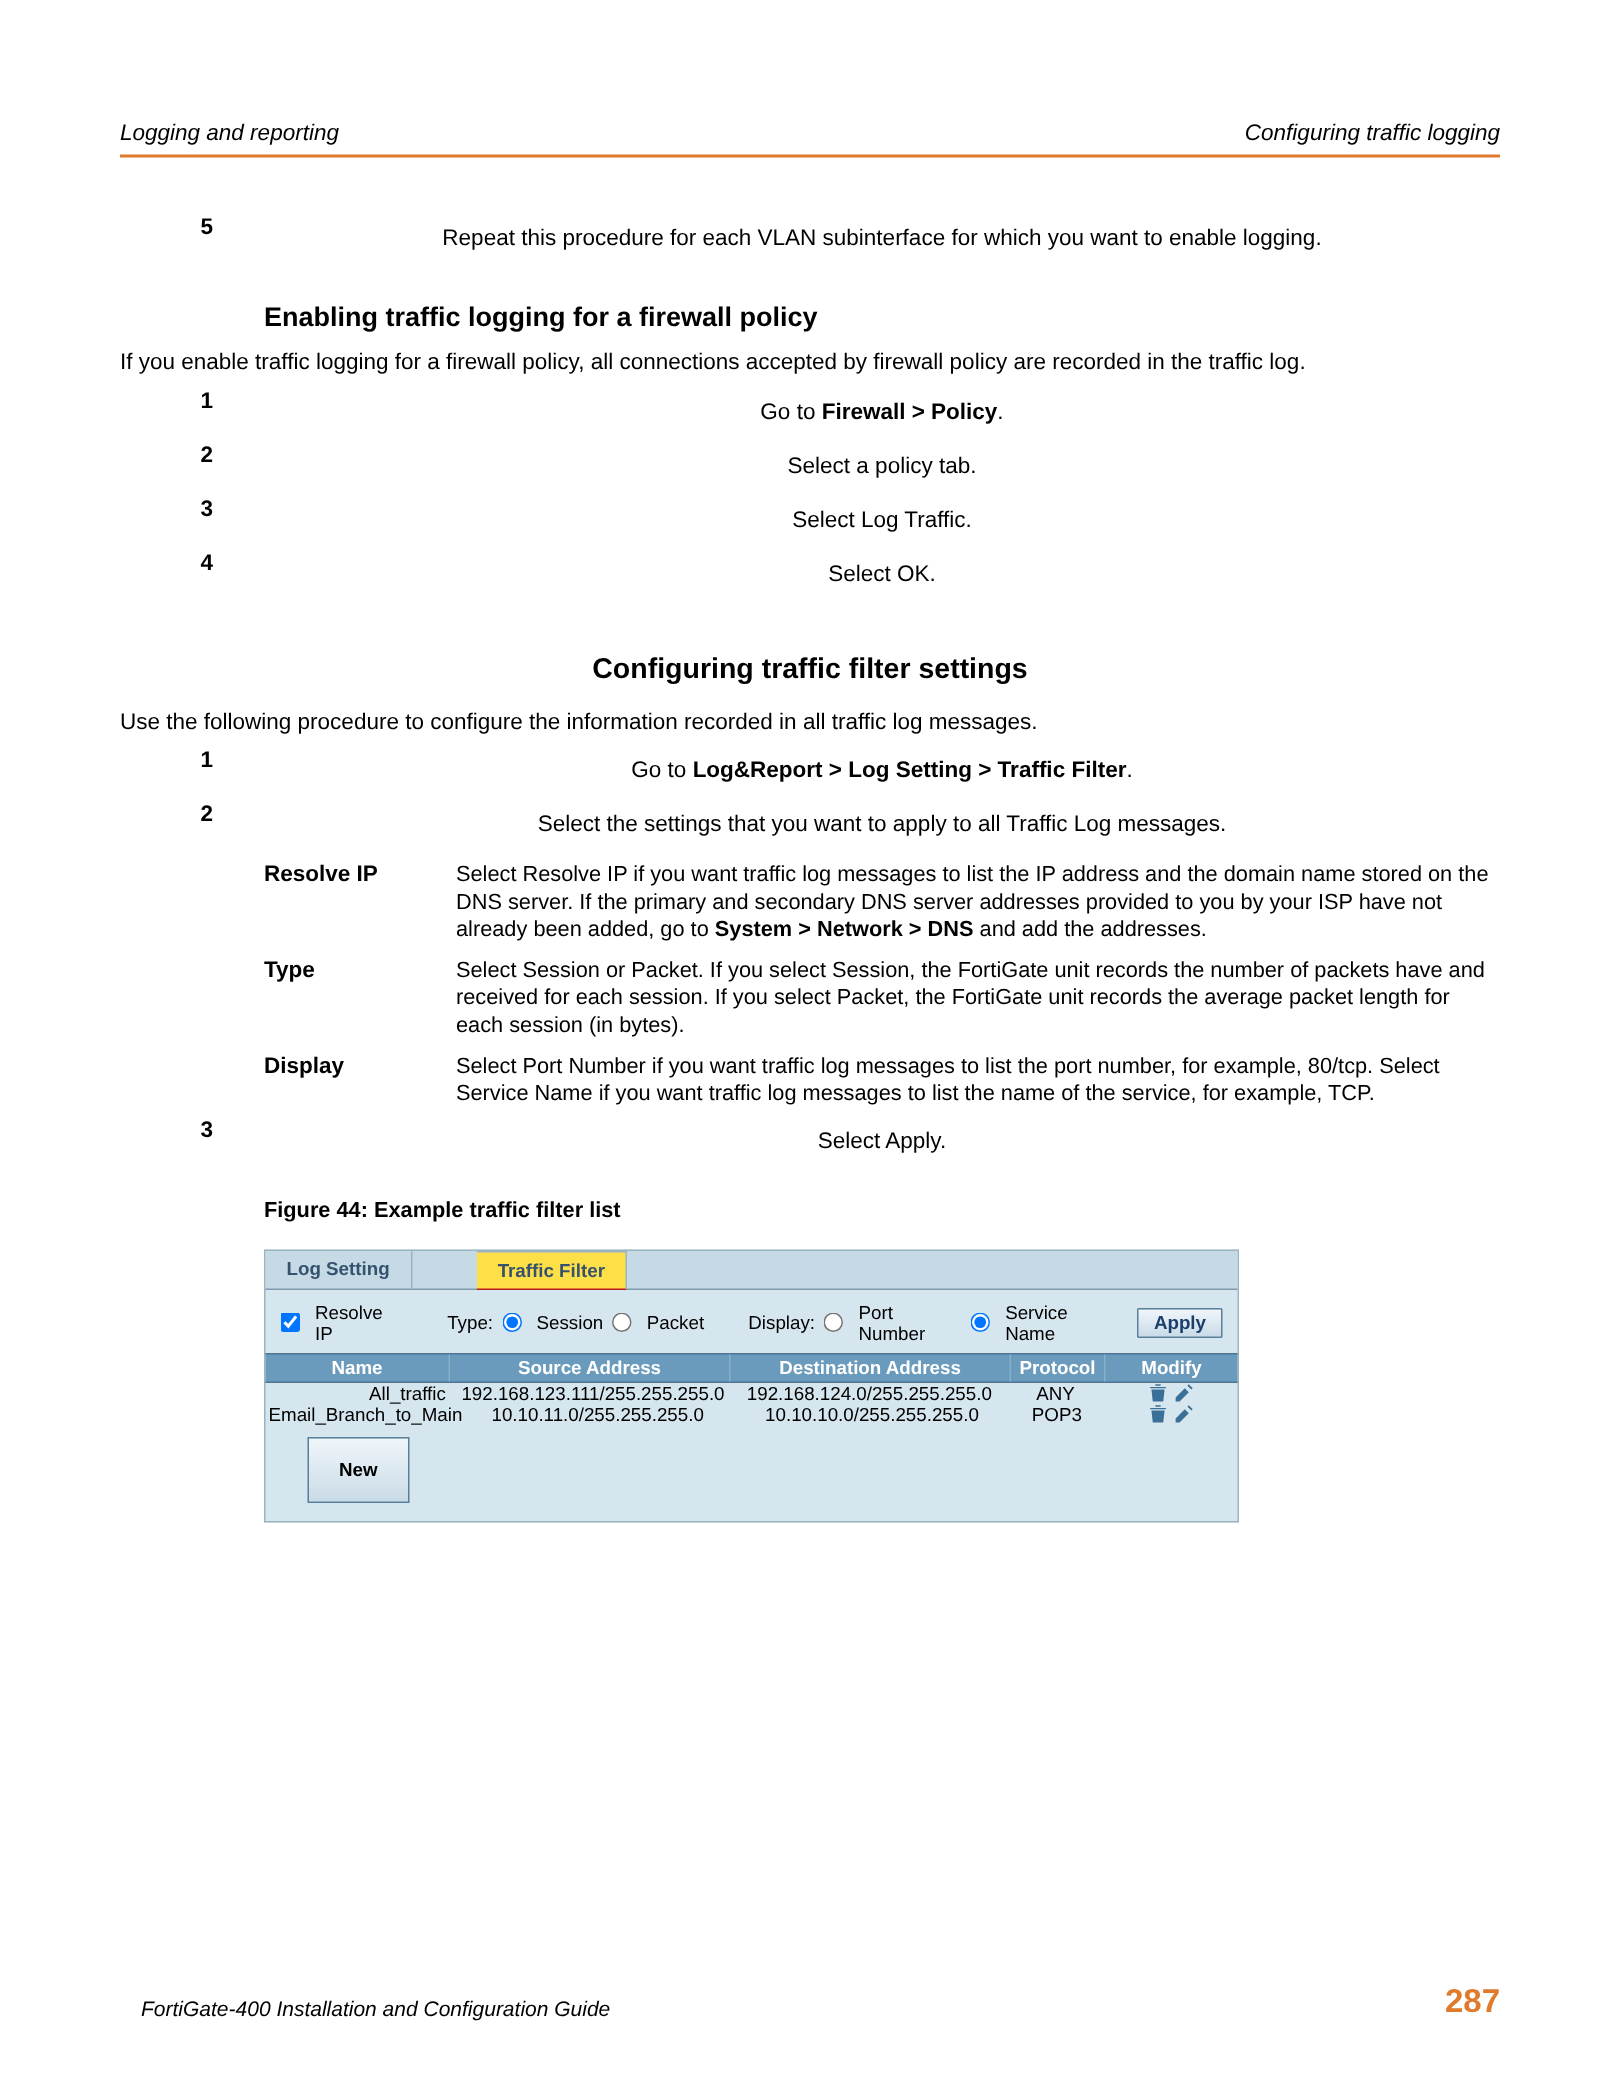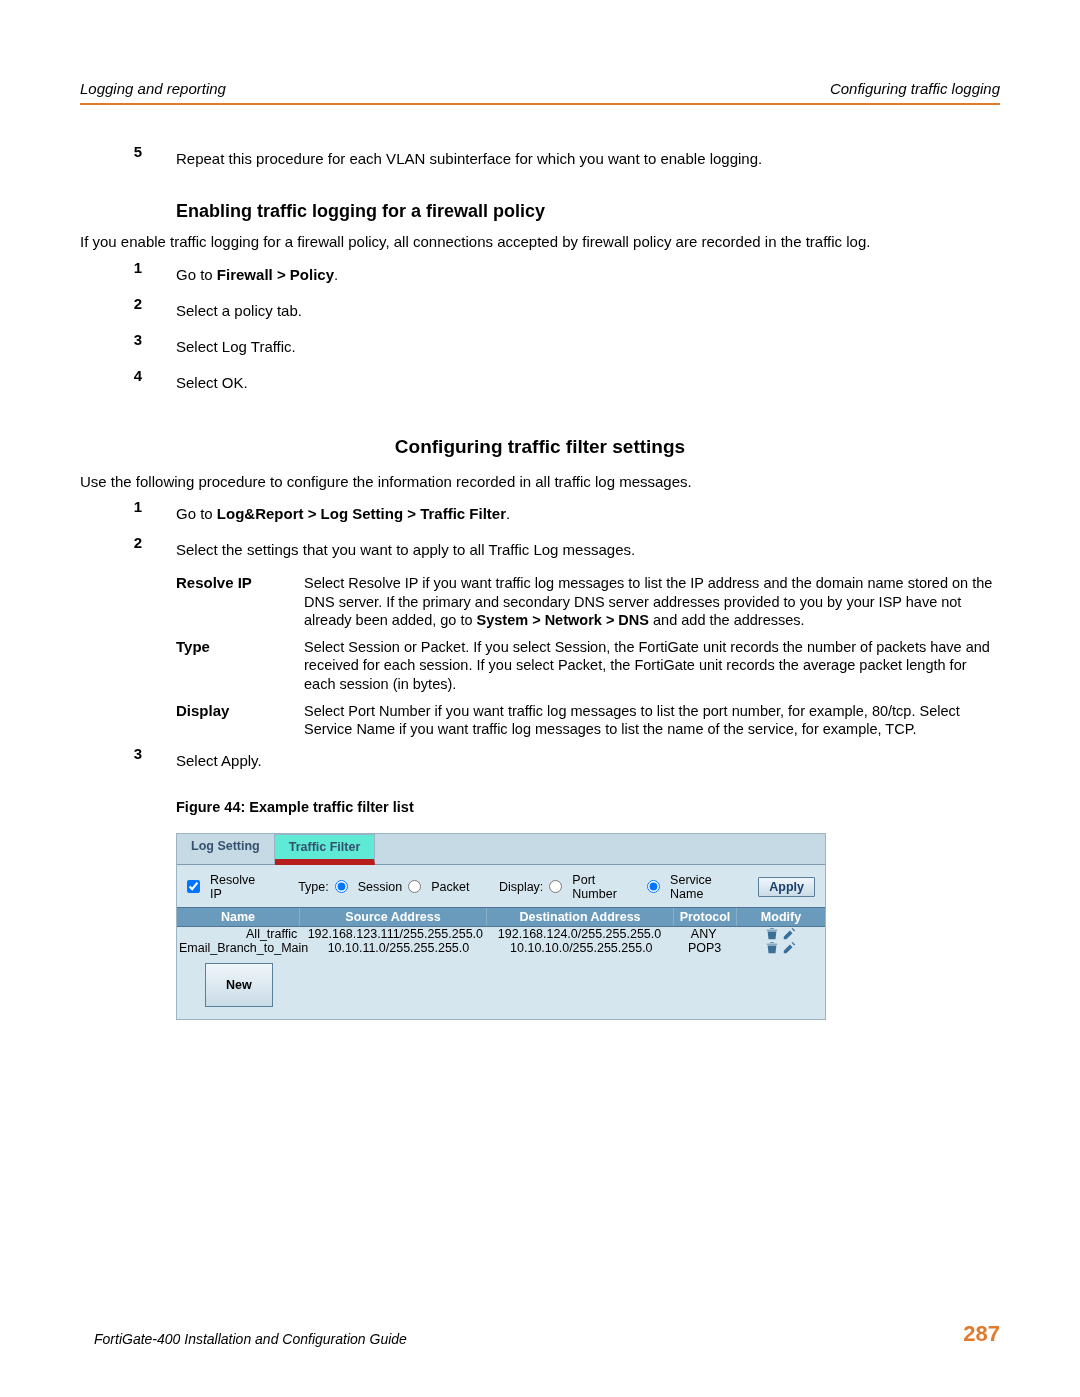"Repeat this procedure for each" .body-col { text-align: none -> center }
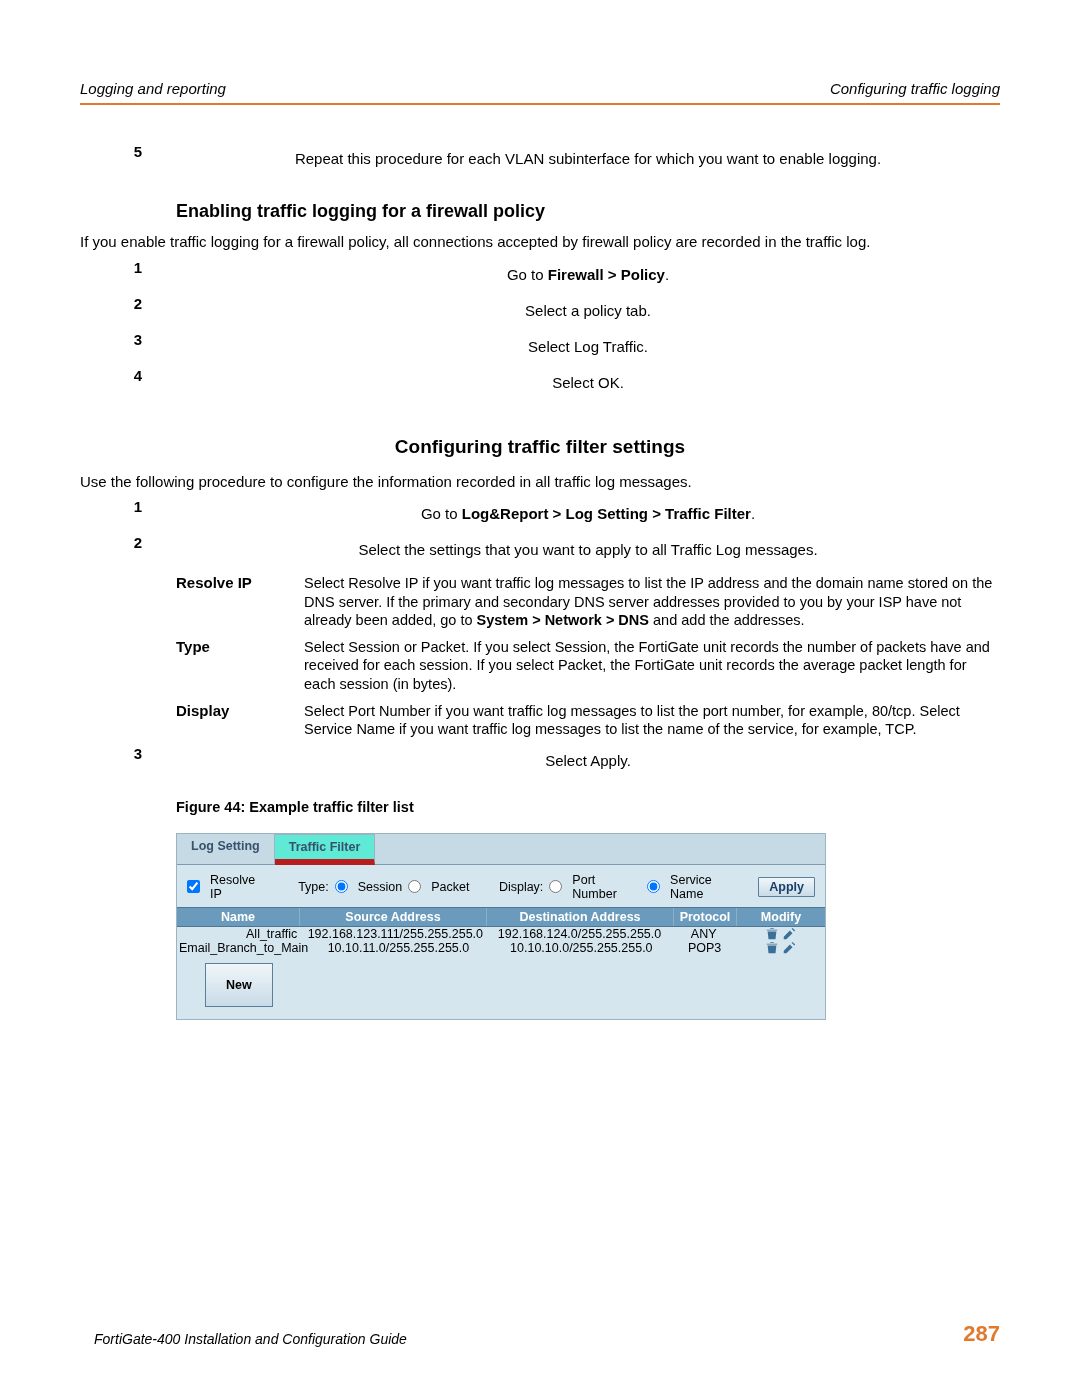"Traffic Filter" .tab.active { background: #5eead4 -> #fde047; border-bottom: 6px solid #b91c1c -> 1px solid #b91c1c; margin-left: none -> 43px }
